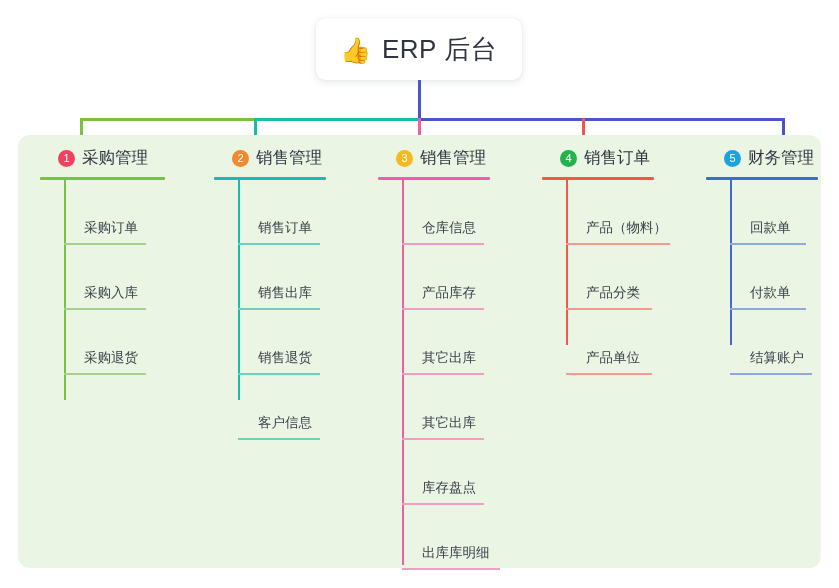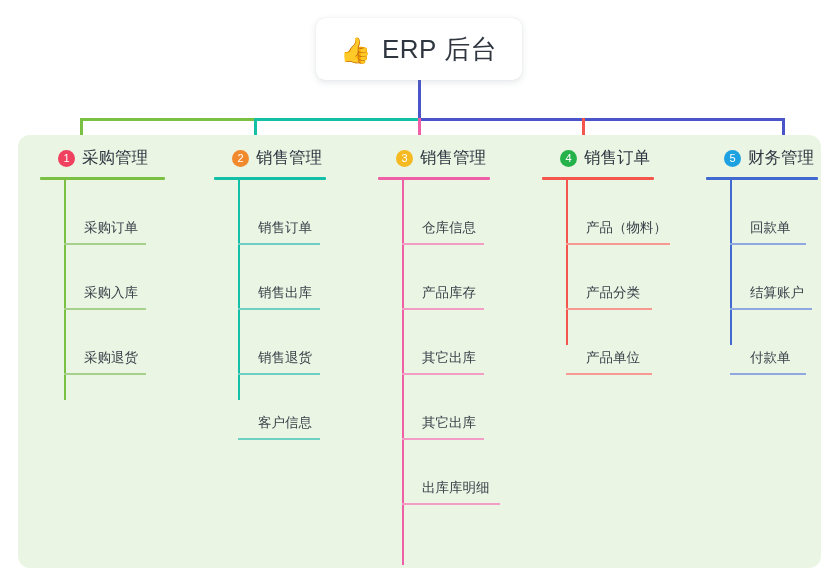"结算账户" div.leaf { order: before "付款单" -> after "付款单" }
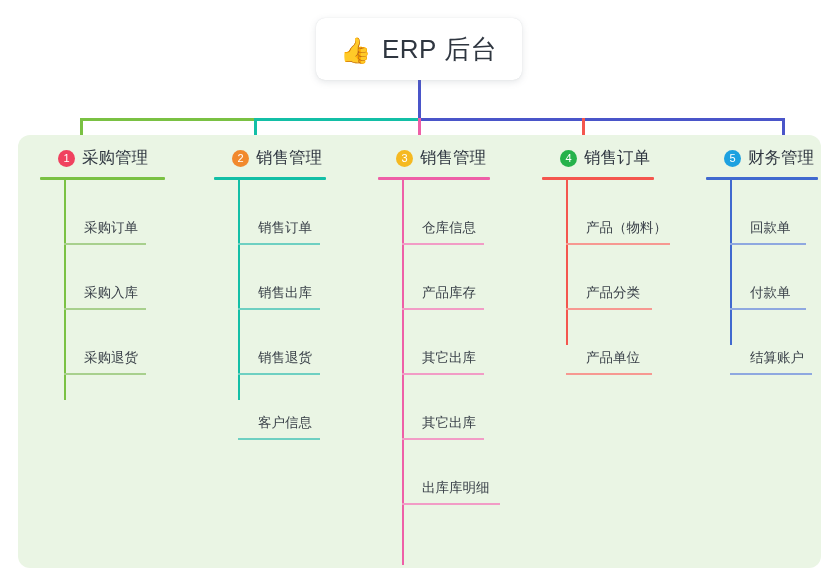"库存盘点" div.leaf { html: none -> <div> <span>库存盘点</span> <div></div> </div> }
